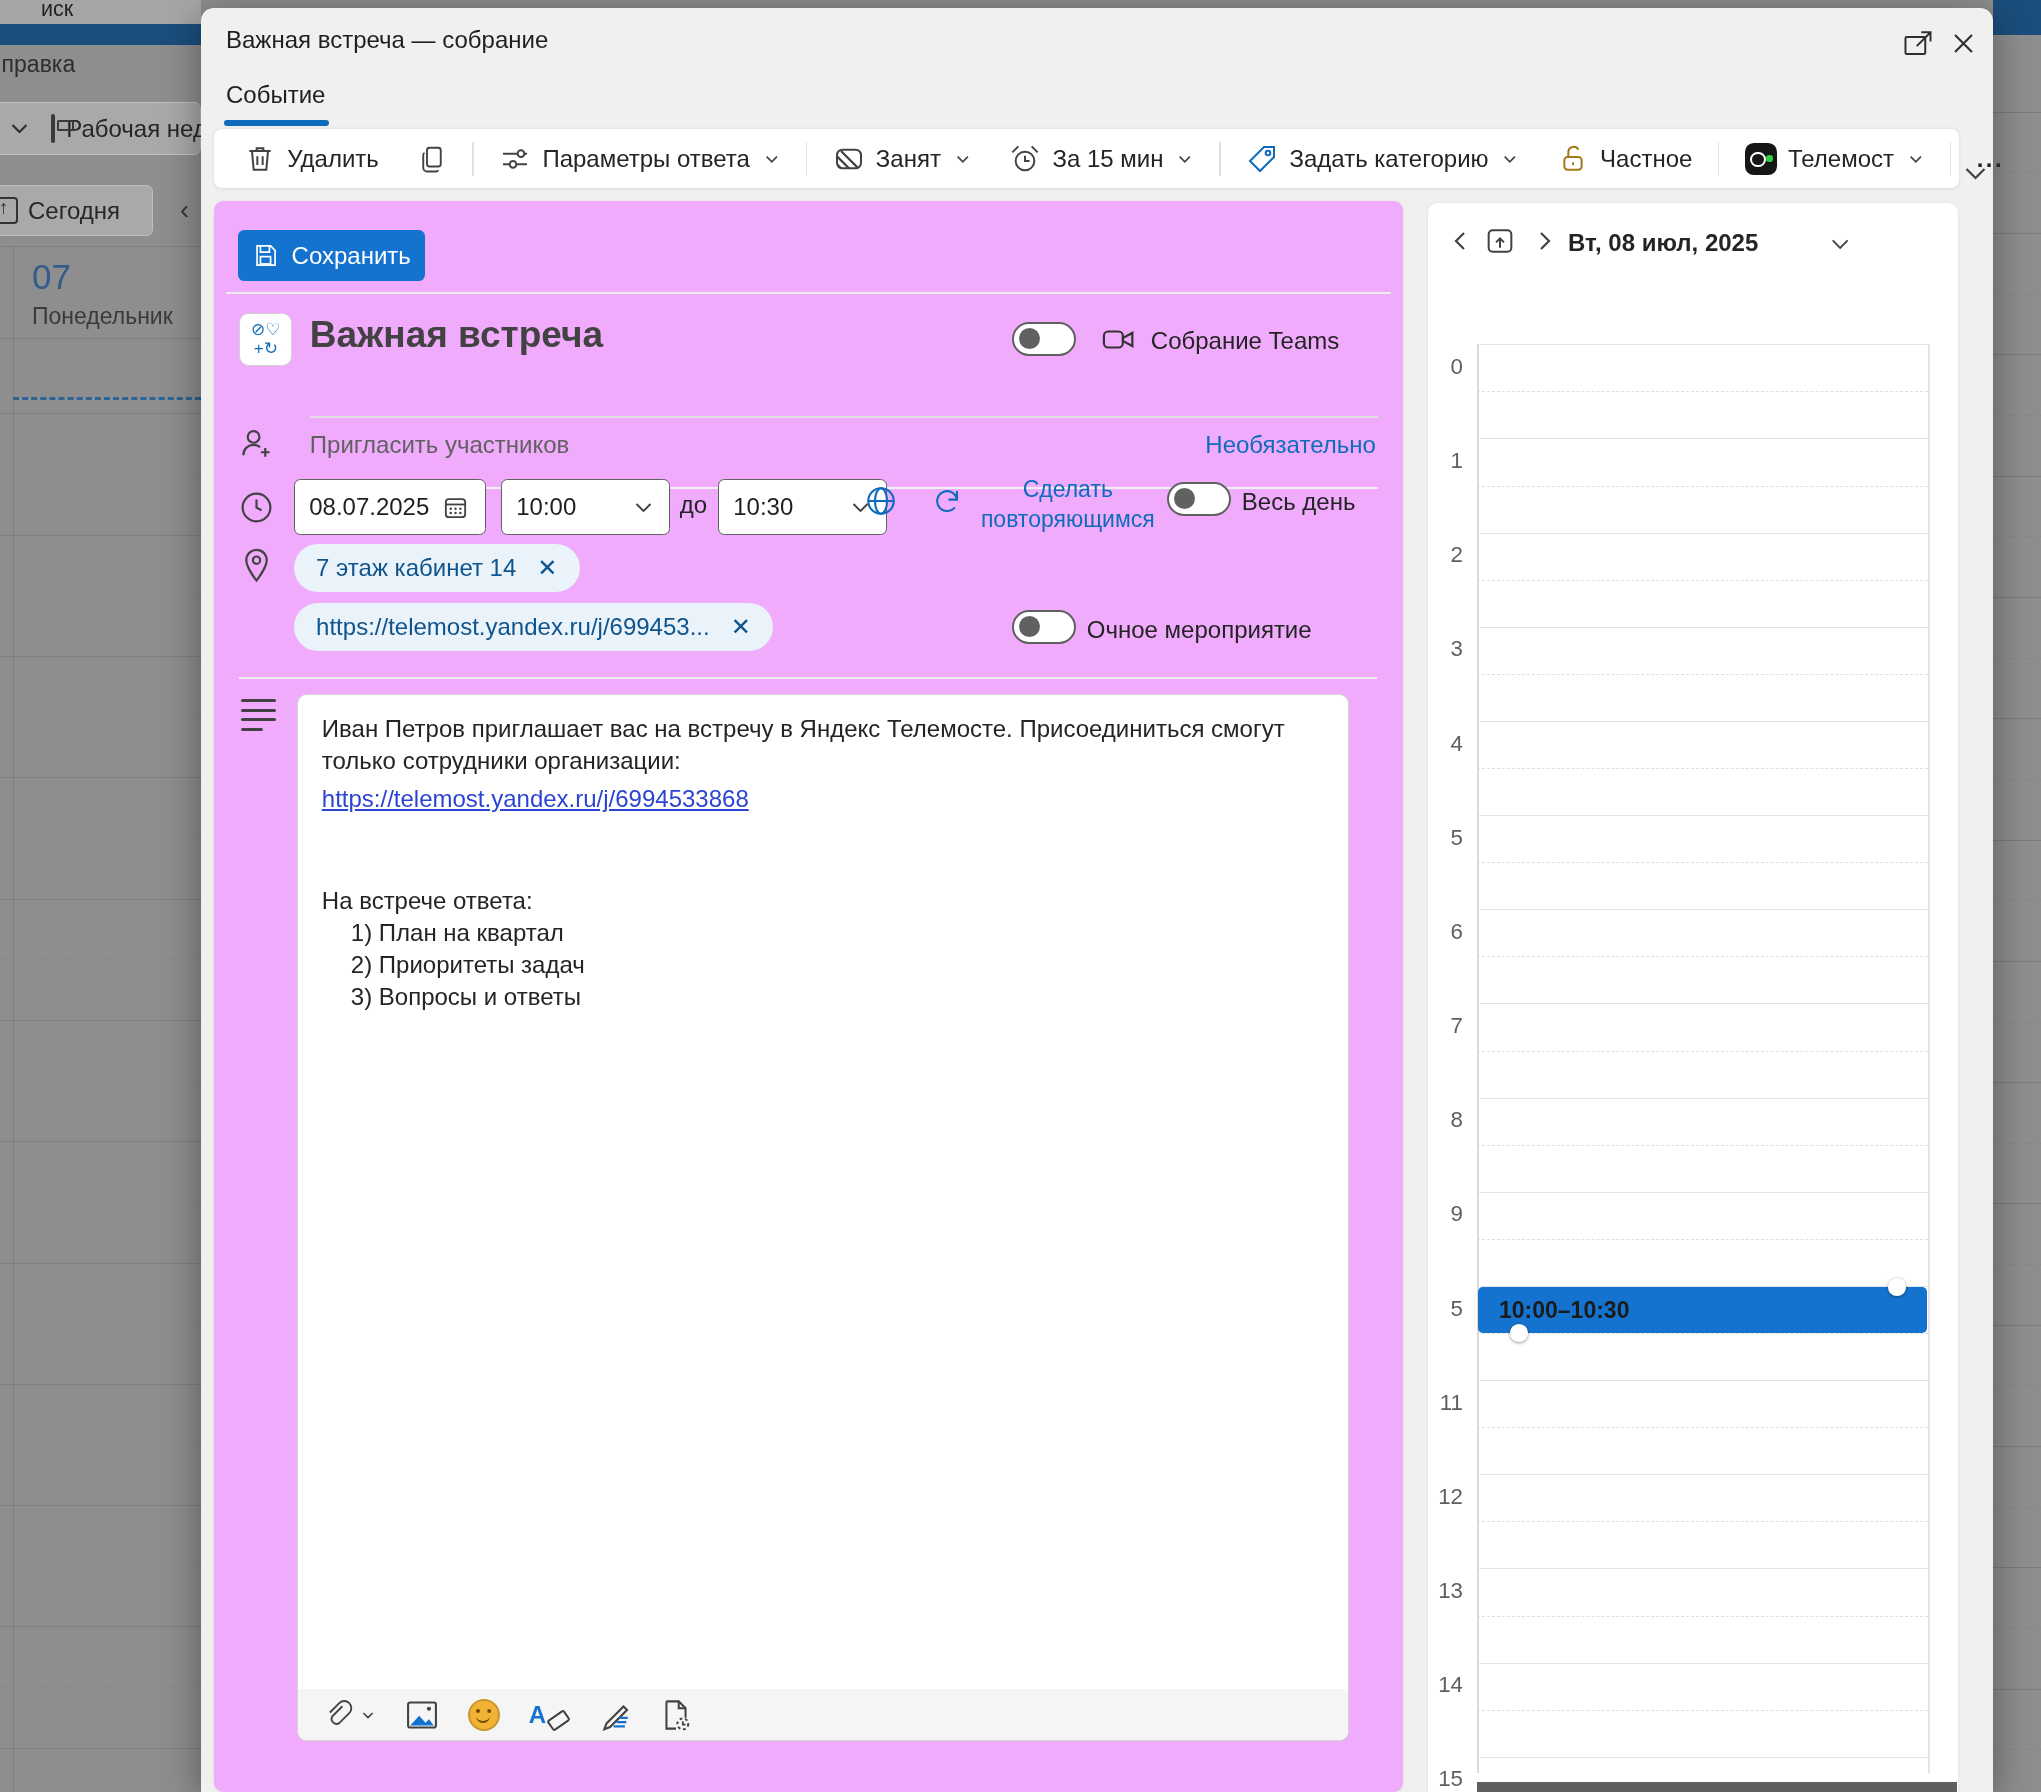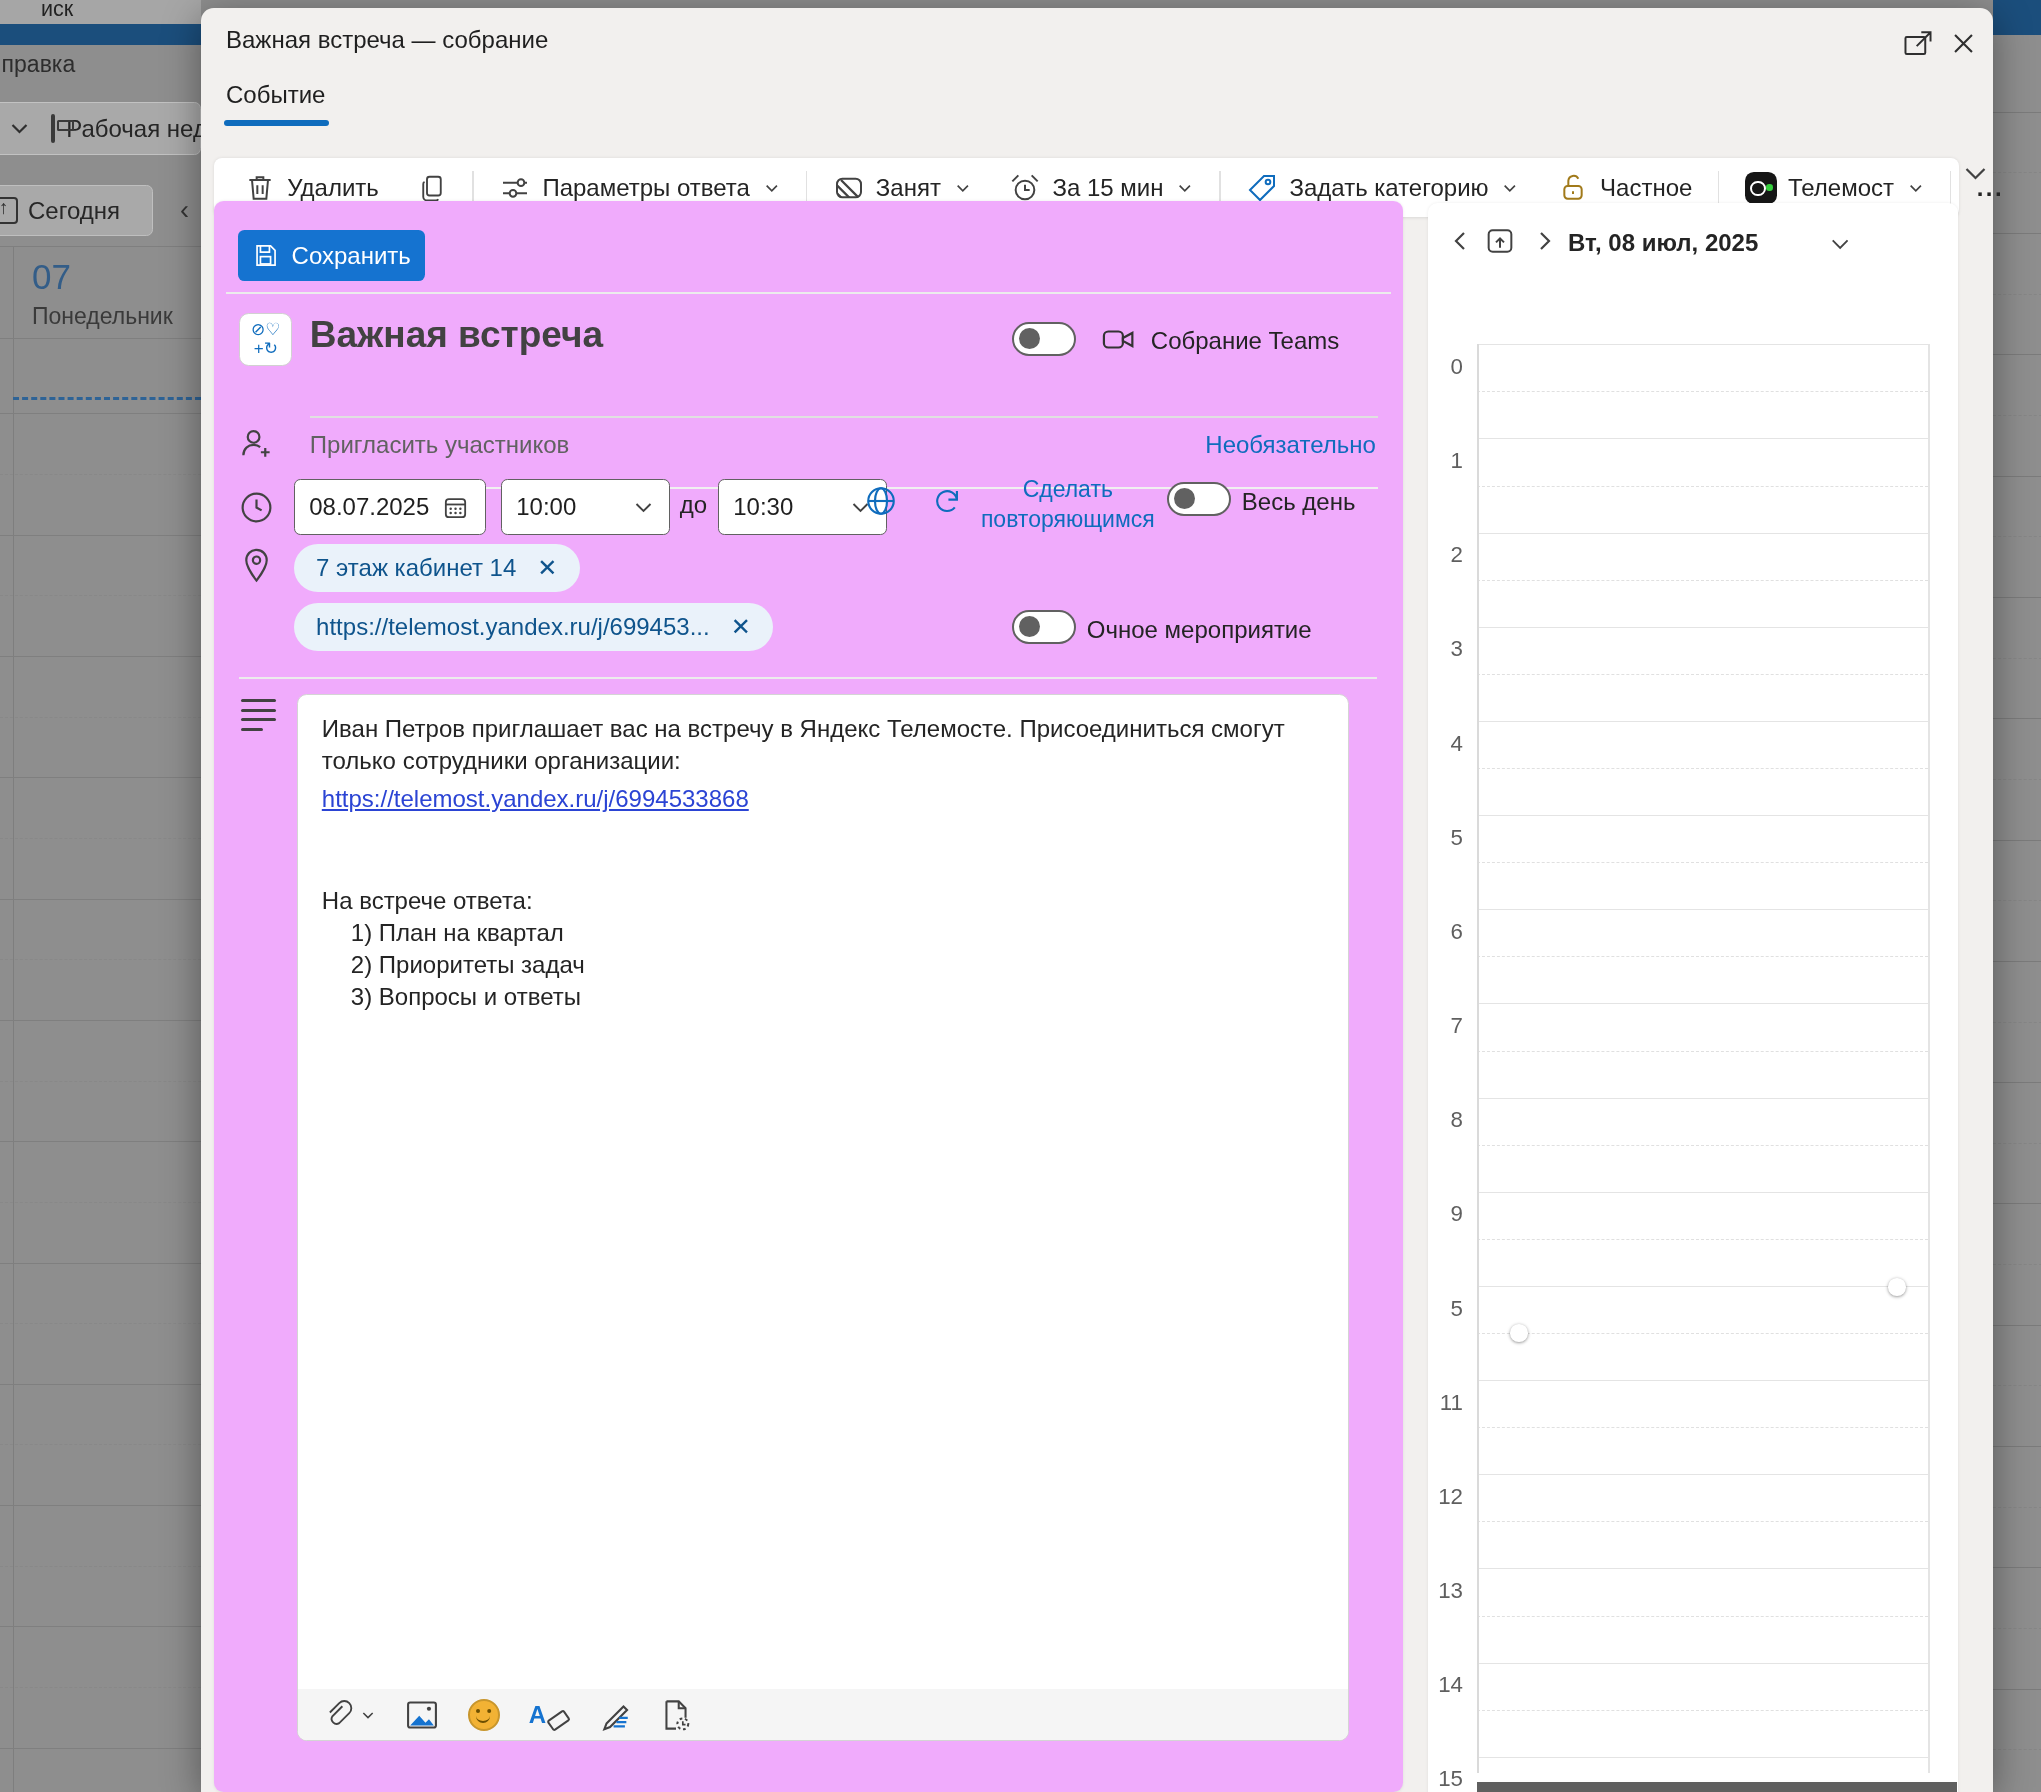"Удалить" .toolbar { margin-top: 29px -> none }
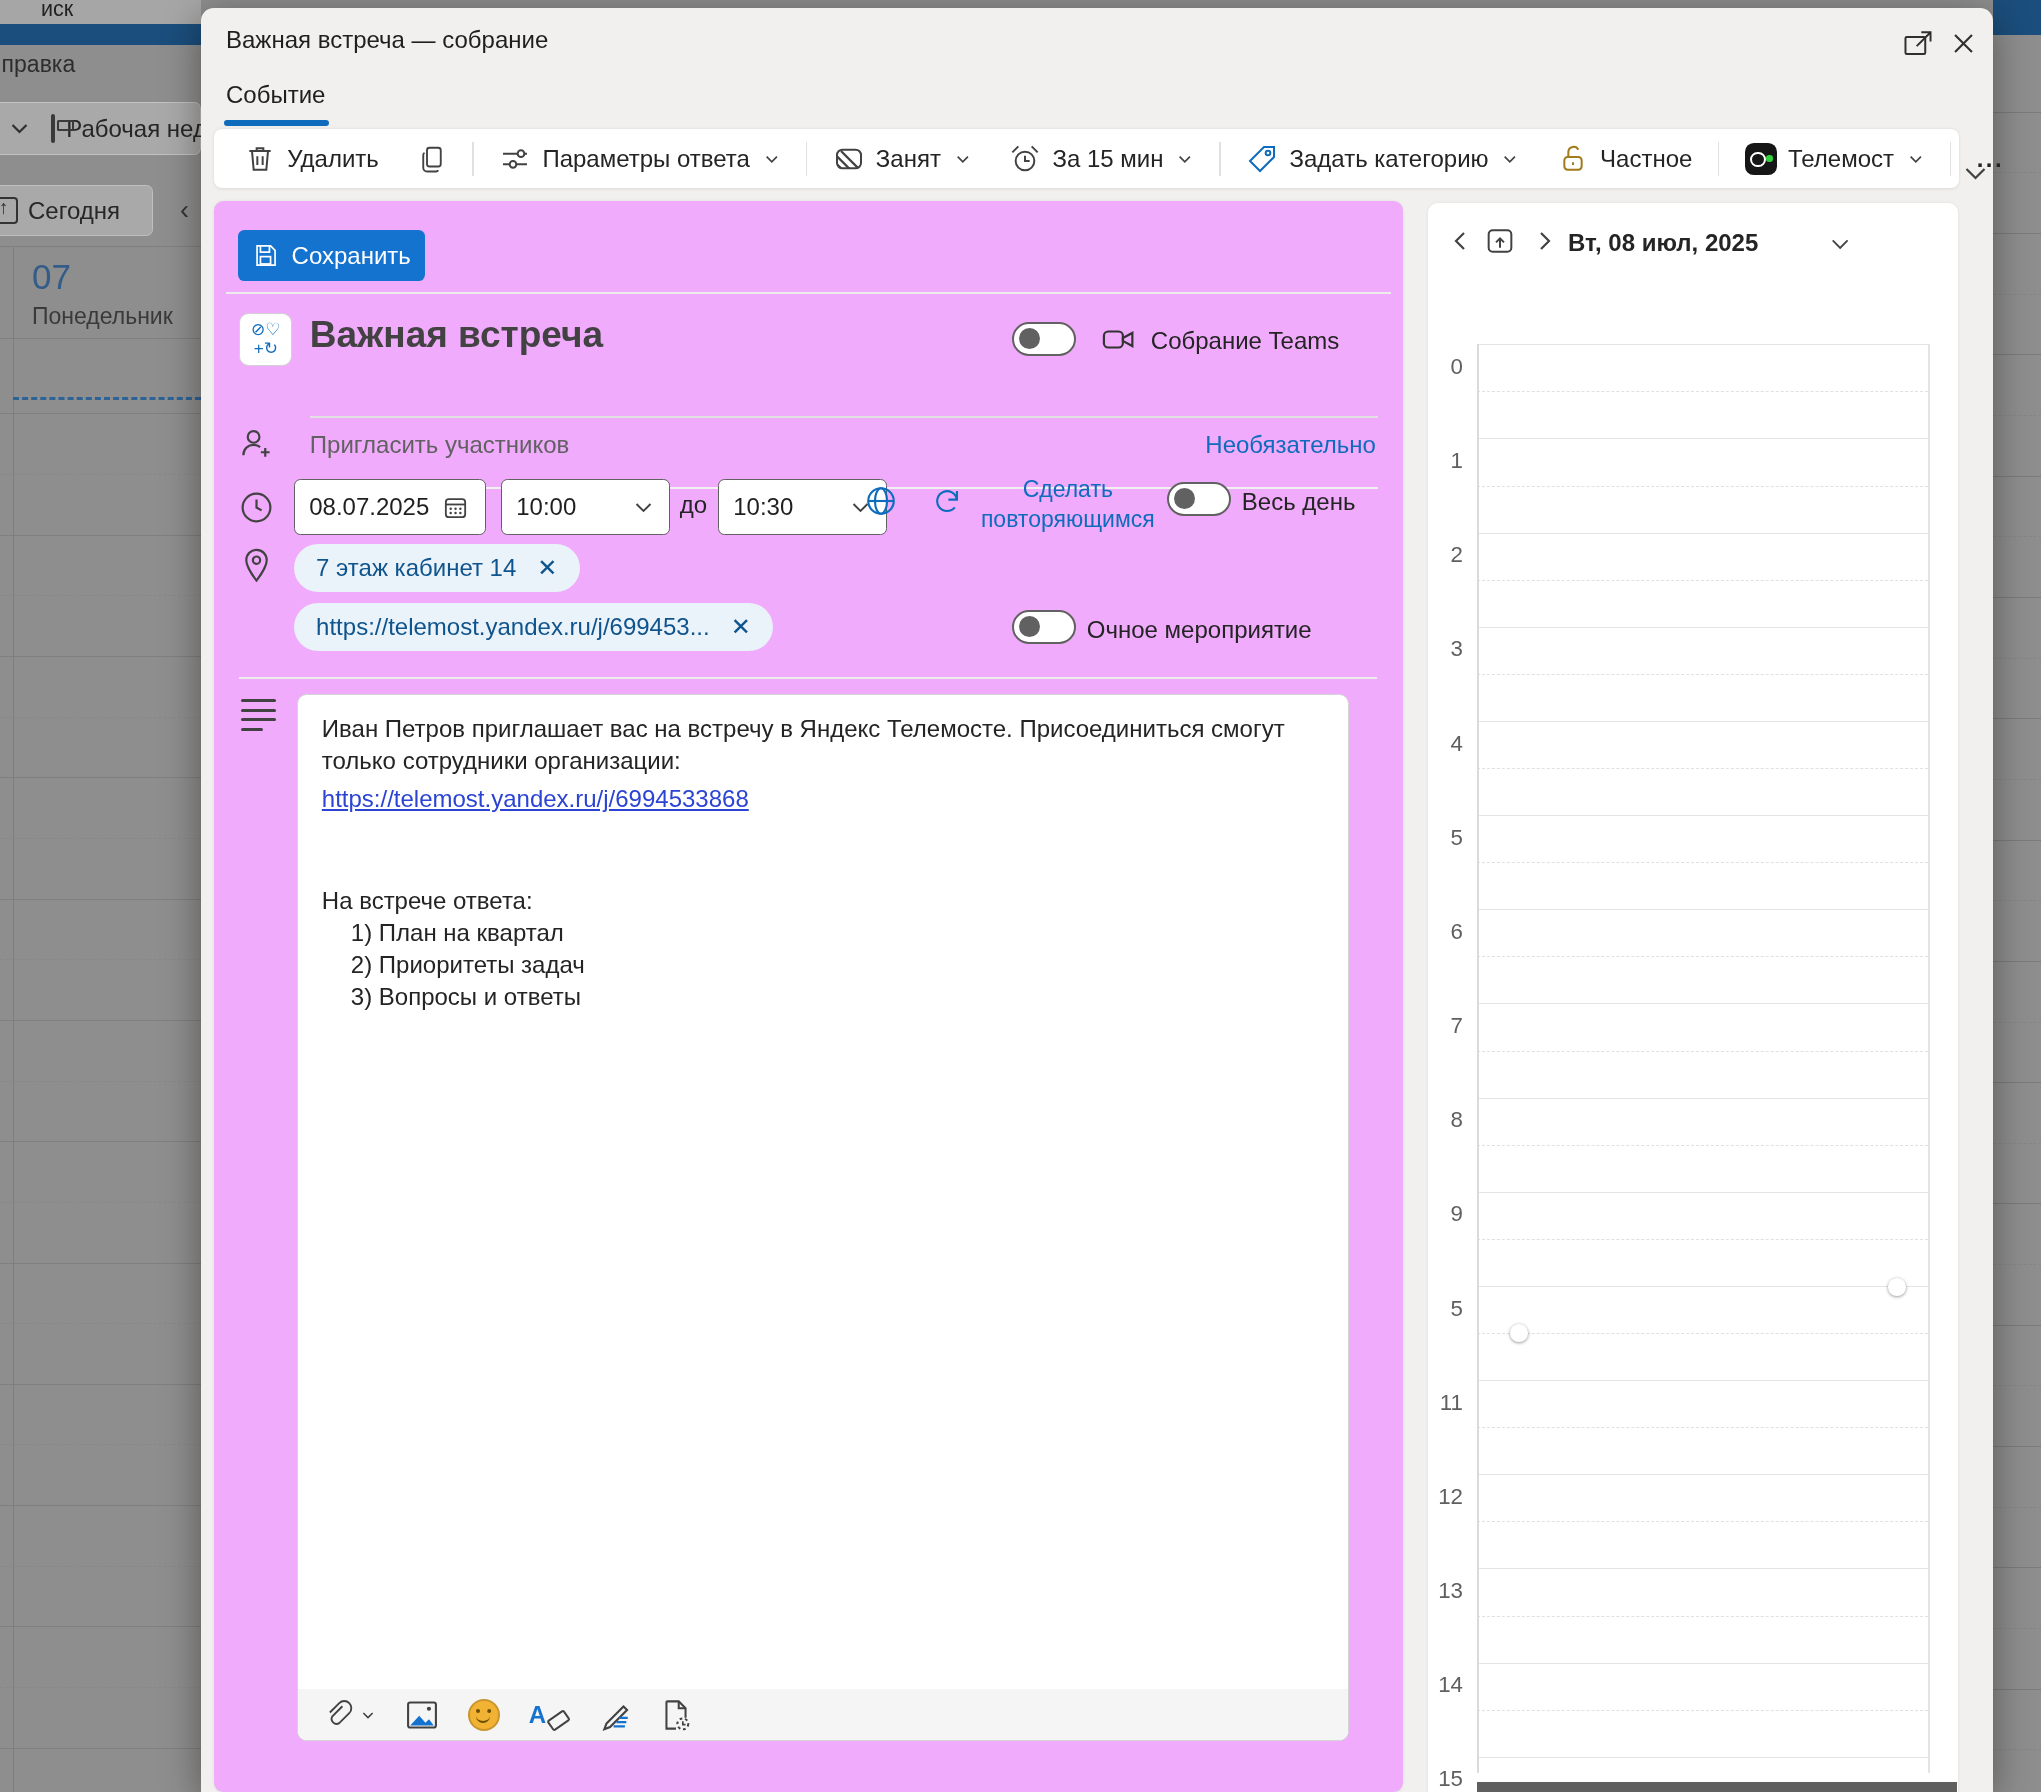"10:00–10:30" div.dp-event { html: none -> <div> <span>10:00–10:30</span> </div> }
